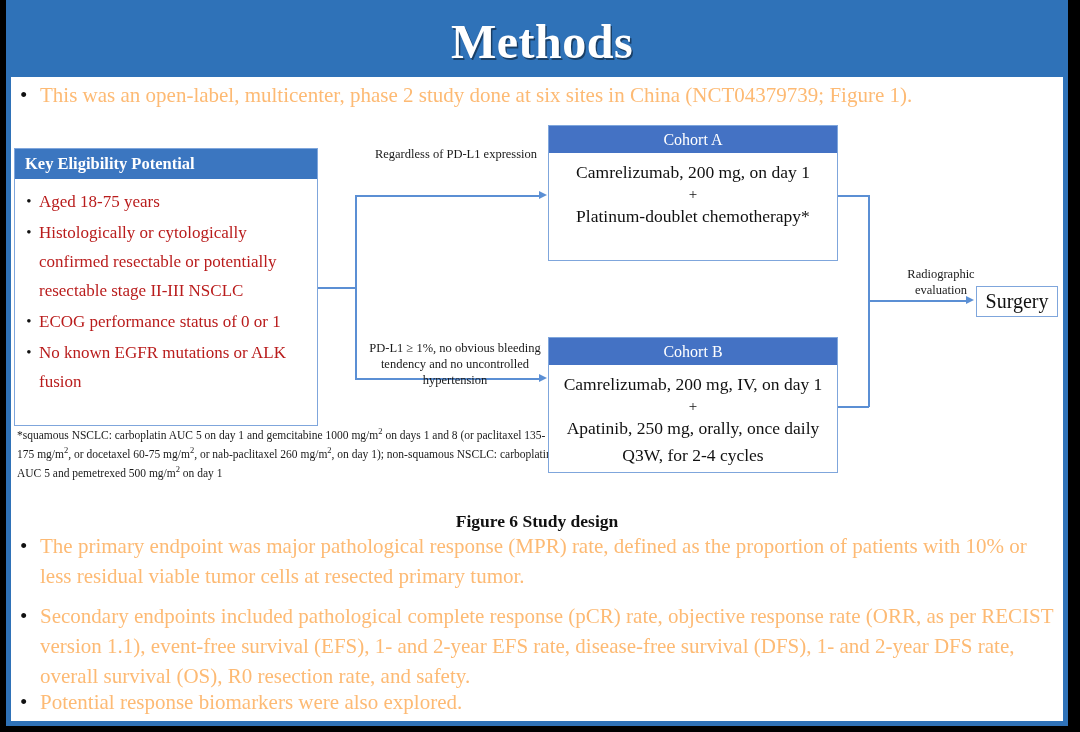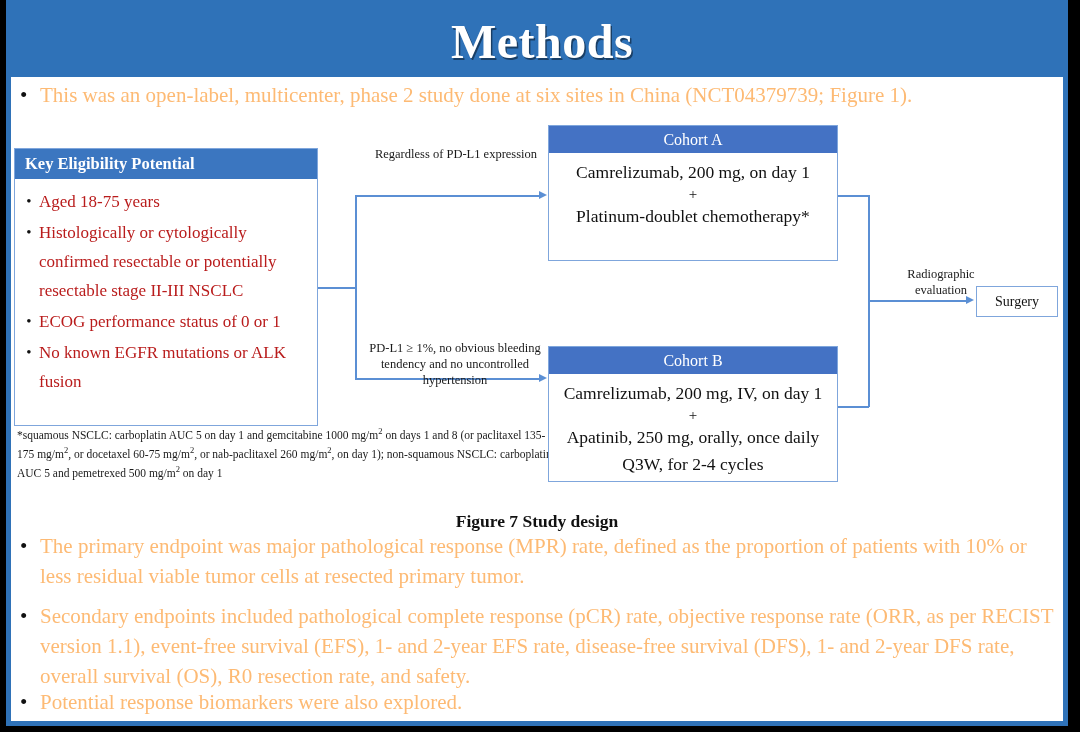"Surgery" #surgery-label { font-size: 14px -> 20px }
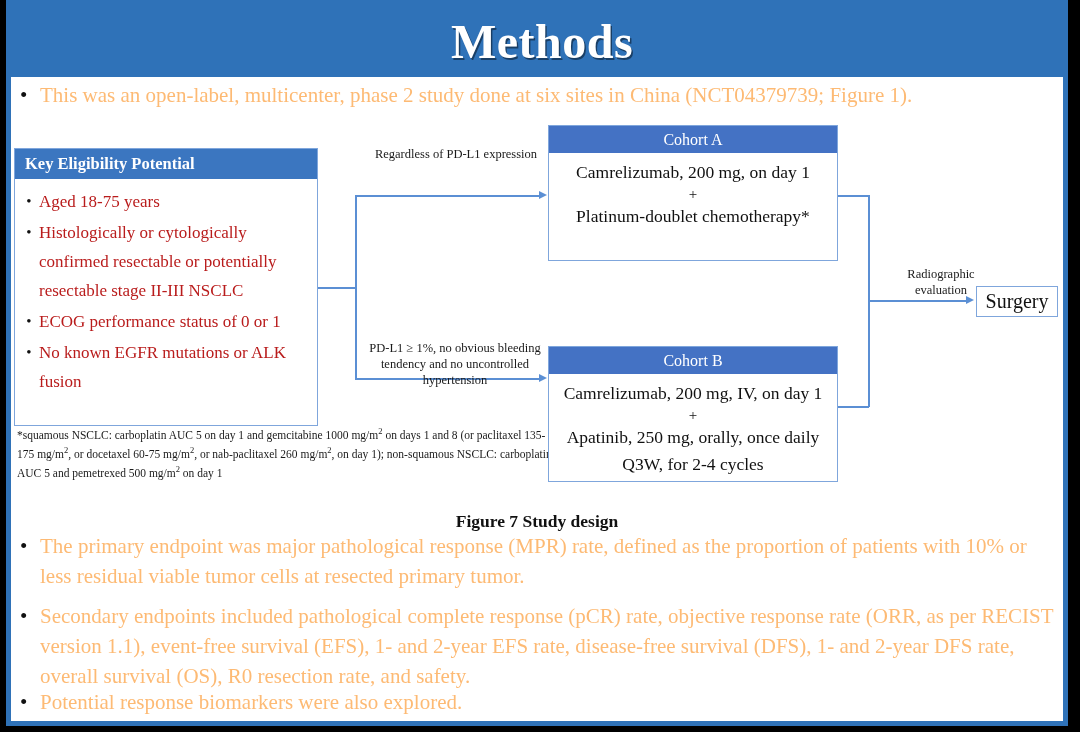"Cohort B" #cohort-b-box { margin-top: 9px -> none }
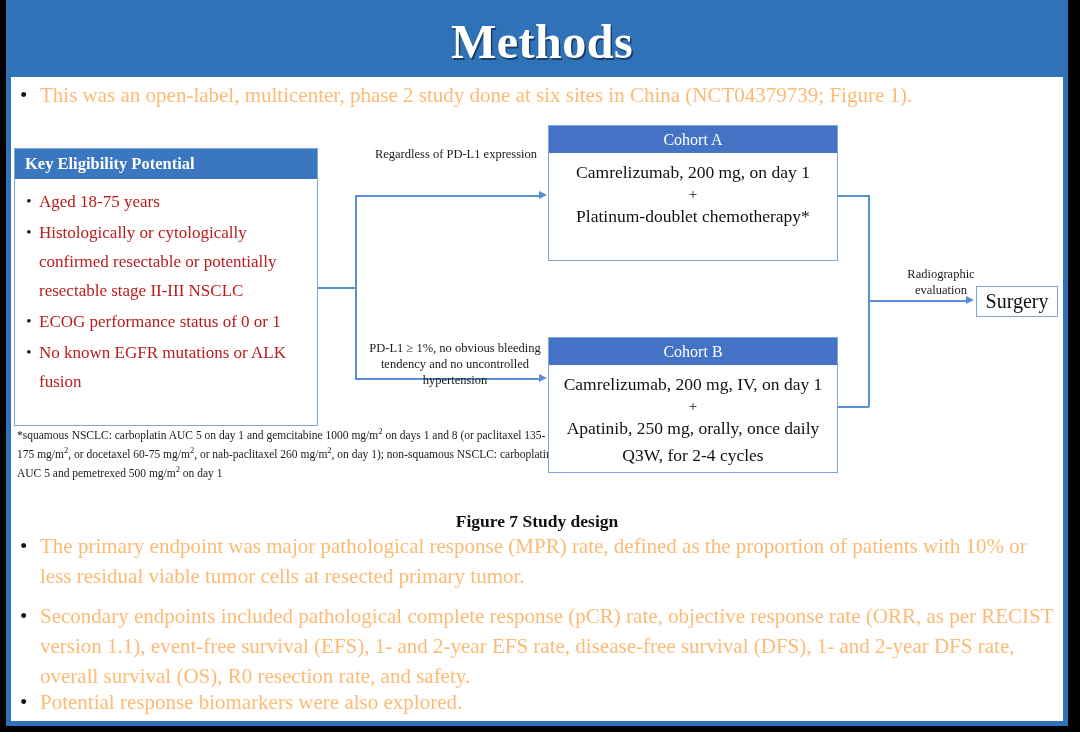"Figure 7 Study design" div { text: 7 -> 6 }
